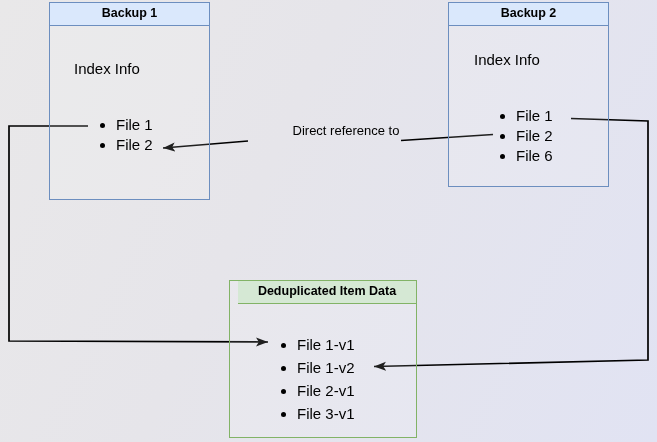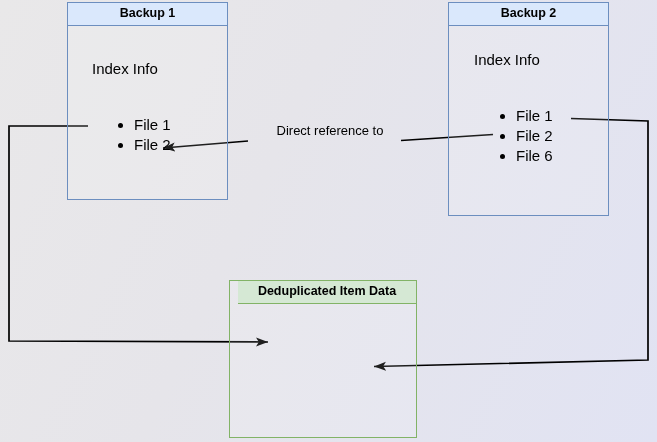"Backup 1" #backup1 { margin-left: 18px -> none }
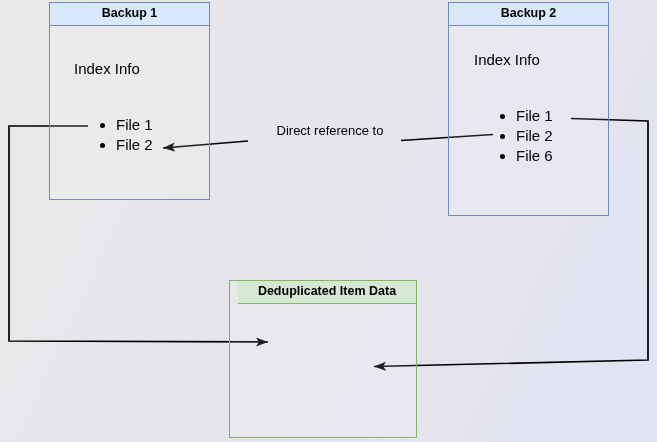"Backup 2" #backup2 { height: 214px -> 185px }
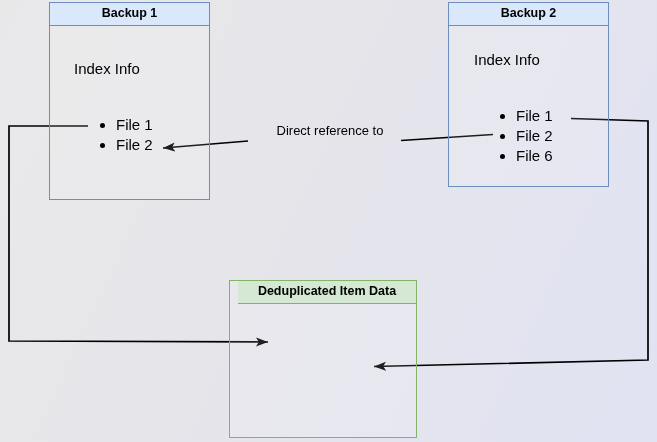"Direct reference to" .connector-label { left: 240px -> 256px }
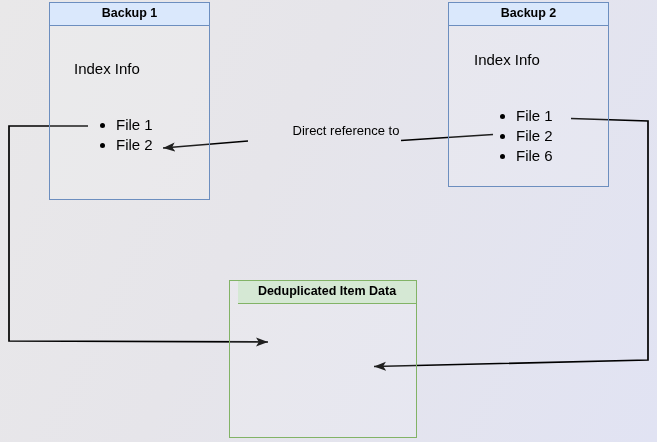"File 1-v1" ul.file-list { html: none -> <ul> <li>File 1-v1</li> <li>File 1-v2</li> <li>File 2-v1</li> <li>File 3-v1</li> </ul> }
